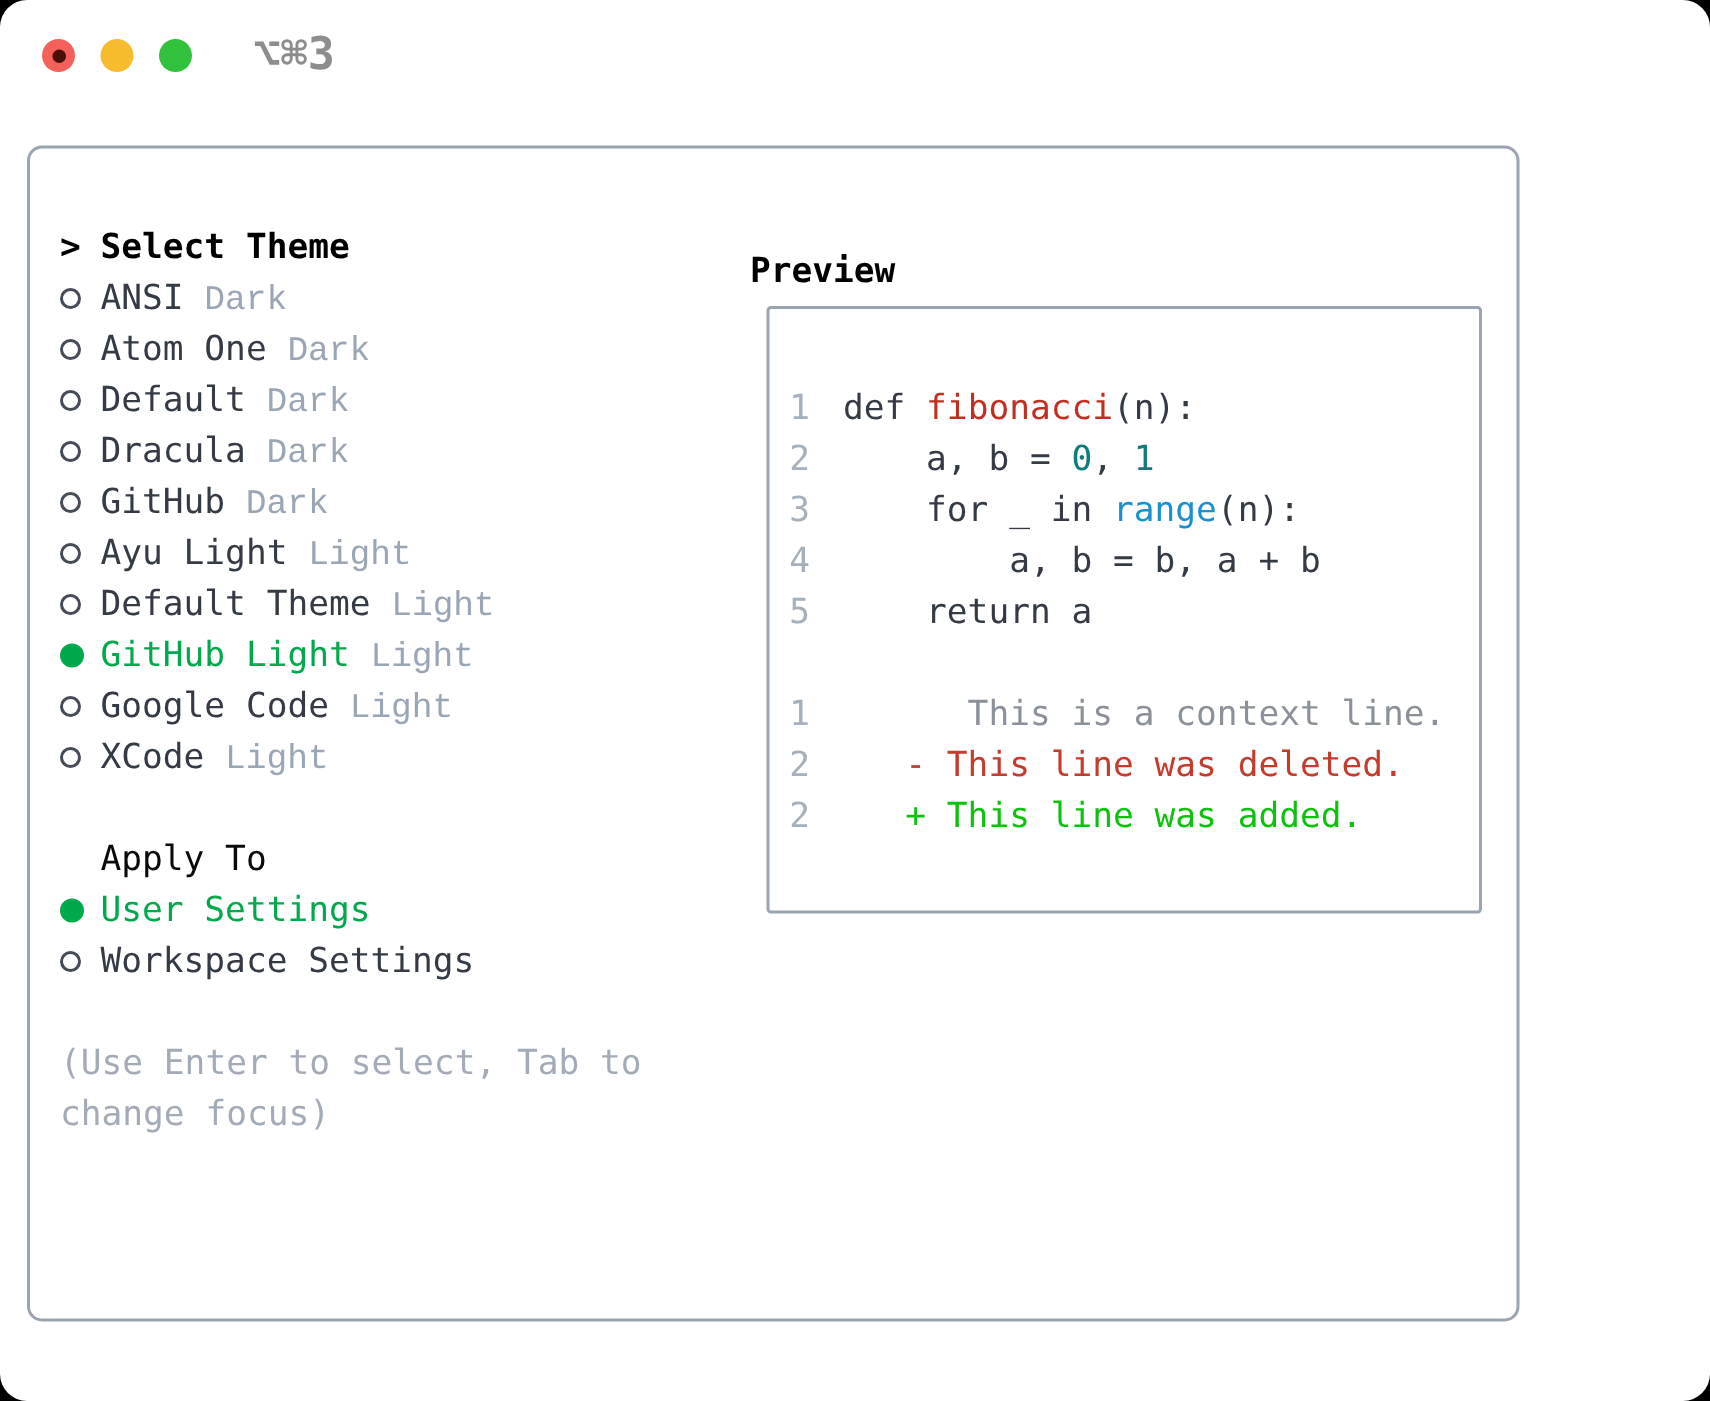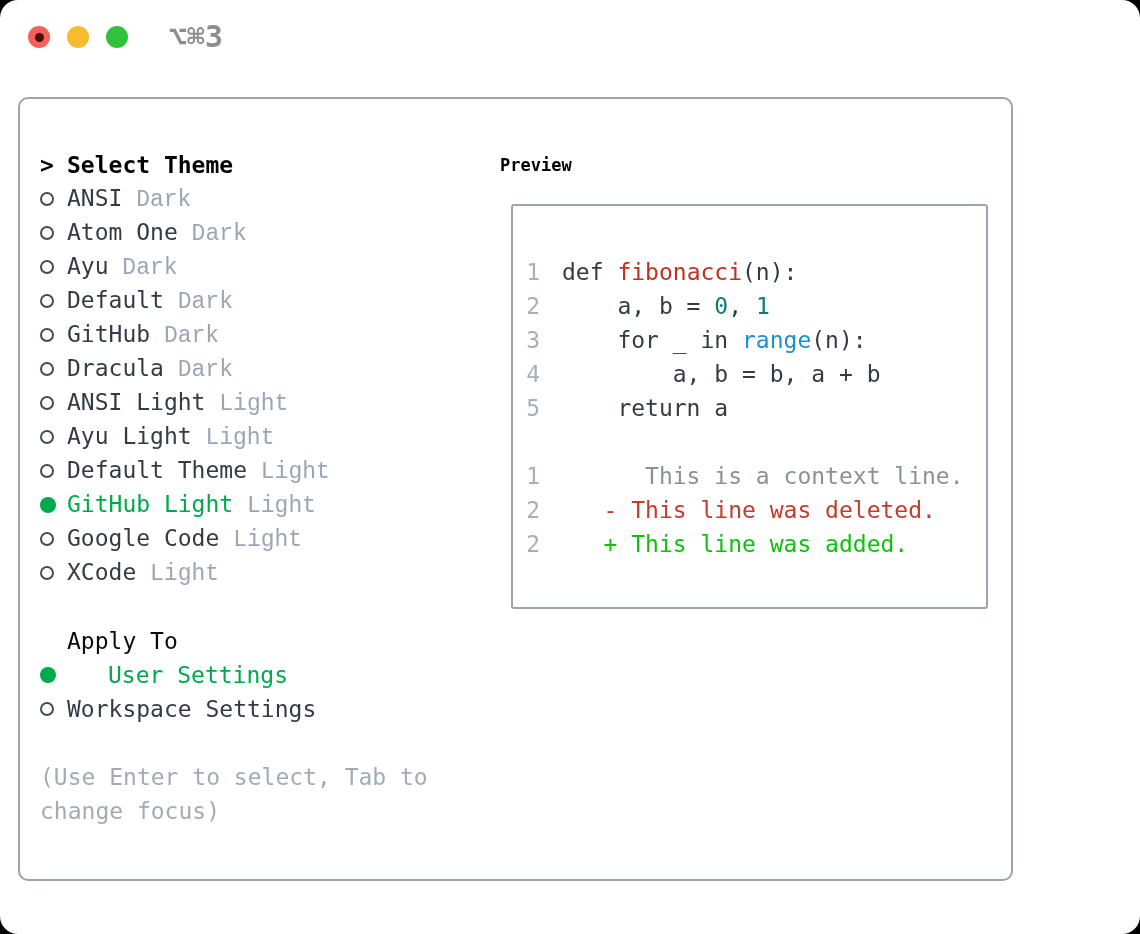"Preview" .preview-title { font-size: 17px -> 23px; top: 49px -> 65px }
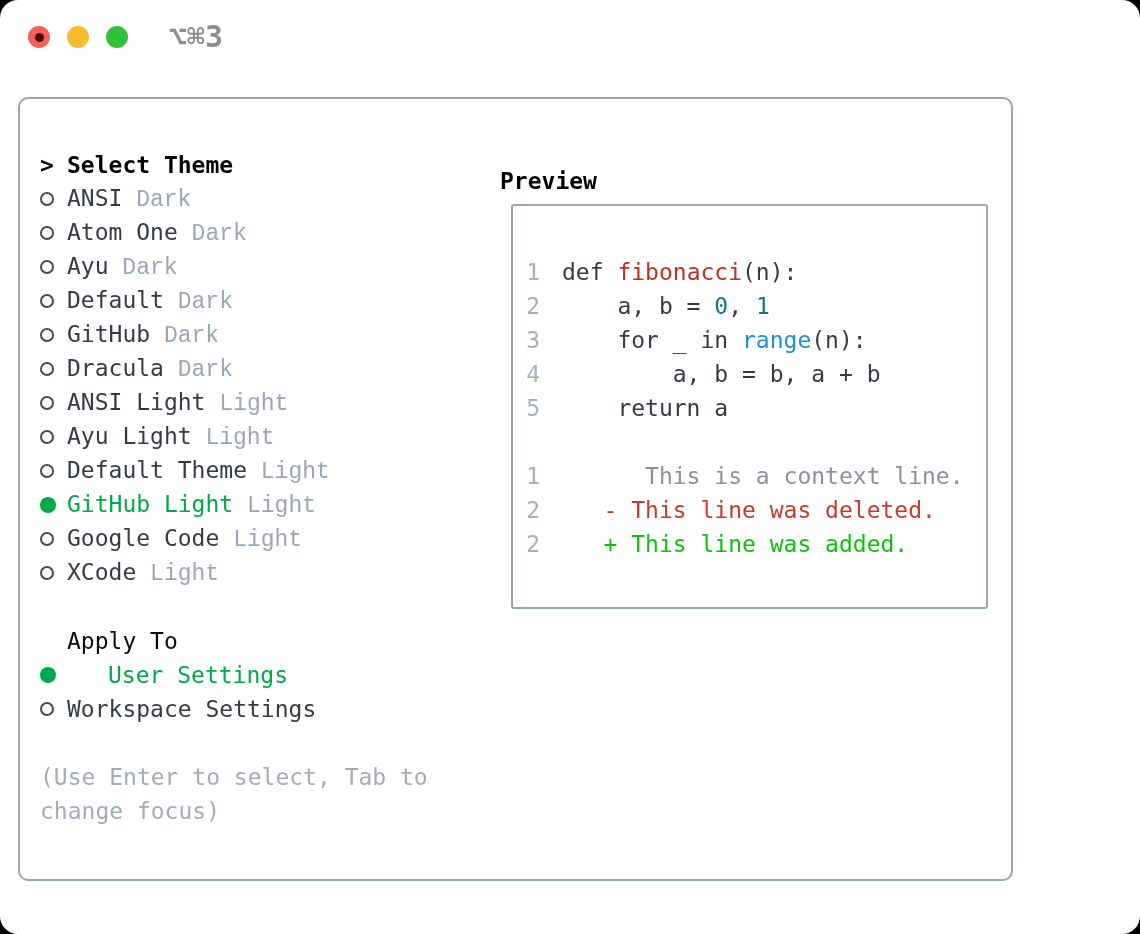"Ayu Dark" div.row { html: <div><span><span></span></span><span><span>Ayu</span><span> Dark</span></span></div> -> none }
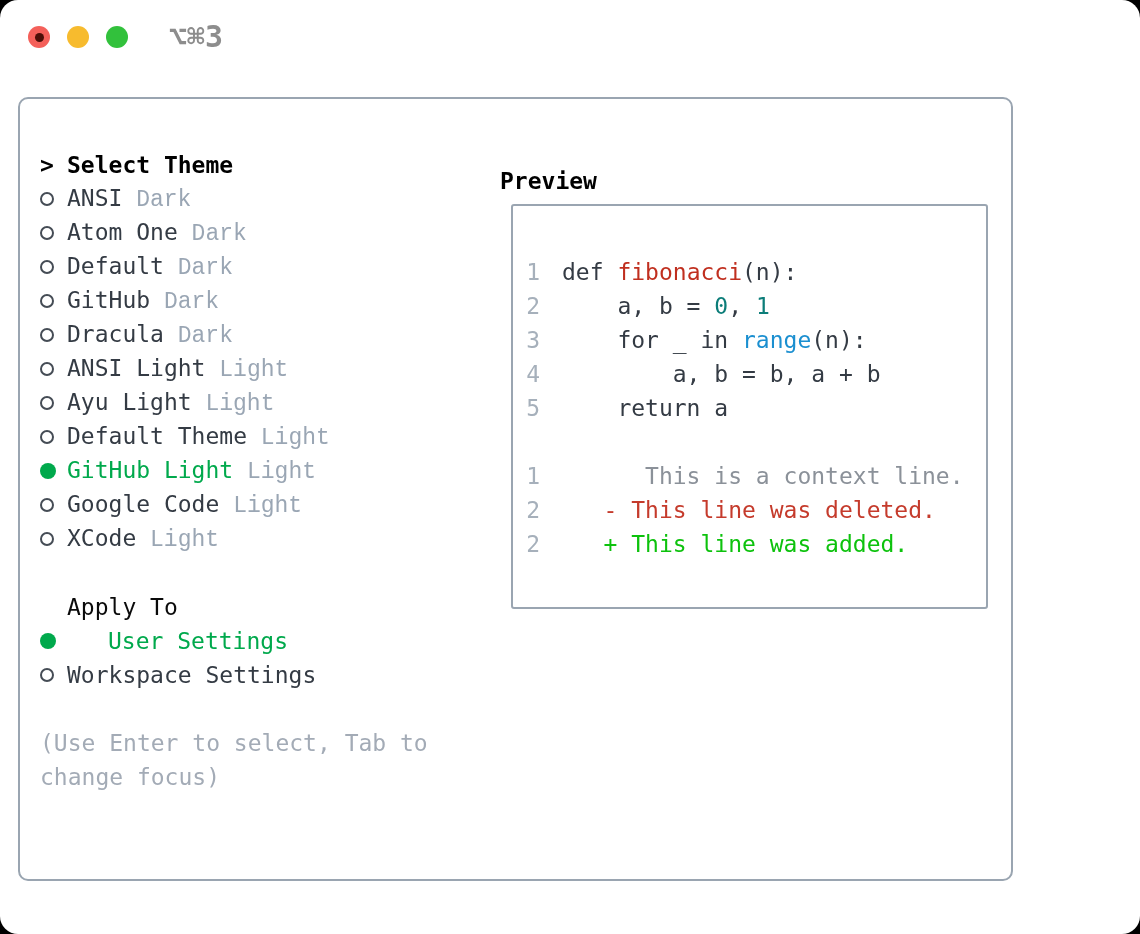"GitHub Dark" div.row { order: before "Dracula Dark" -> after "Dracula Dark" }
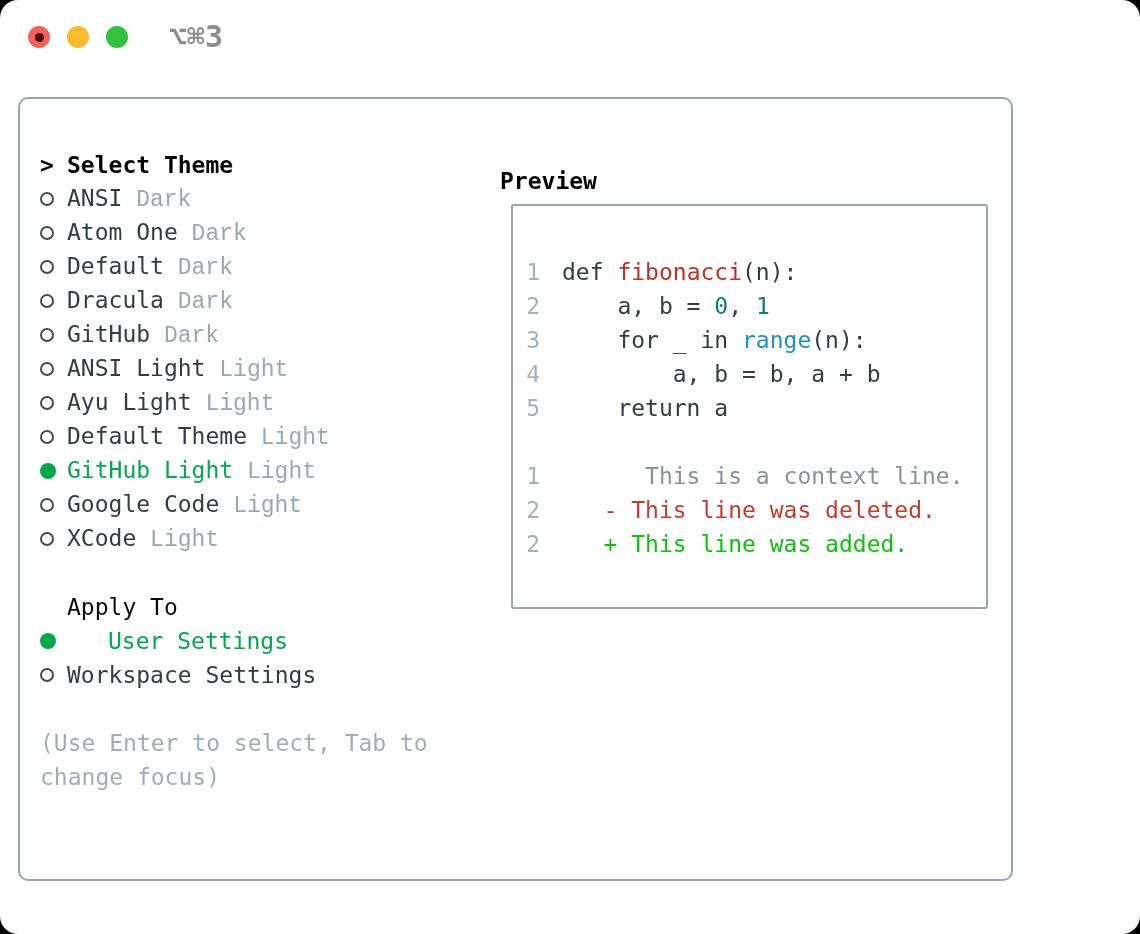"ANSI Light Light" div.row { html: <div><span><span></span></span><span><span>ANSI Light</span><span> Light</span></span></div> -> none }
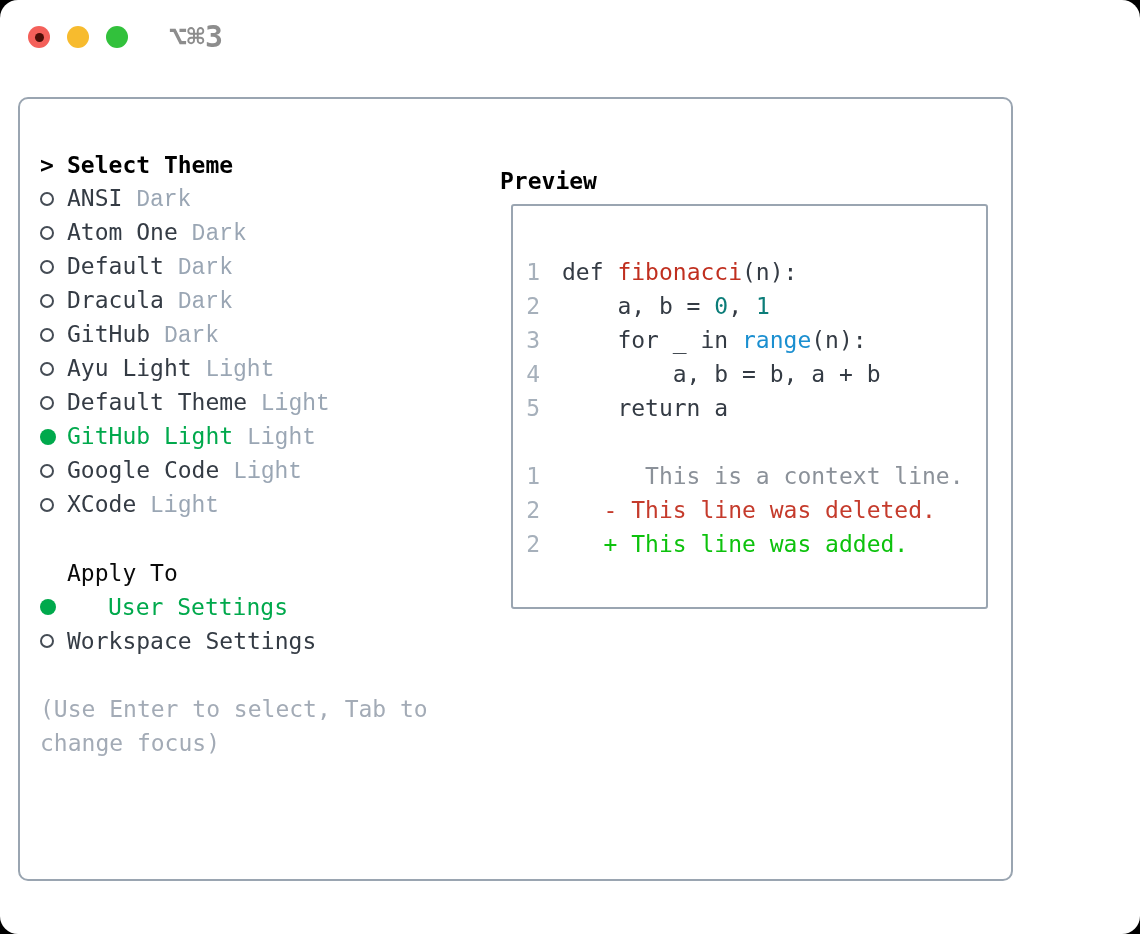"User Settings" .apply-label.sel { margin-left: 41px -> none }
